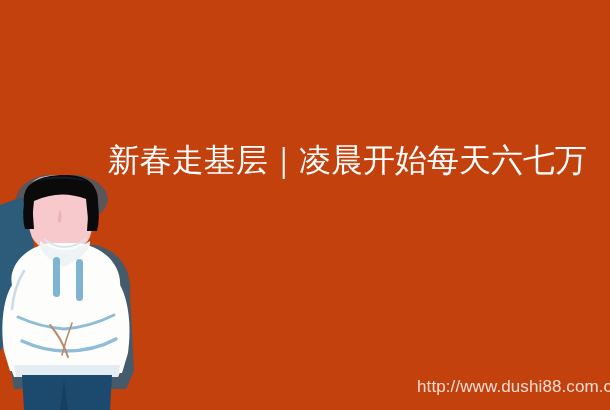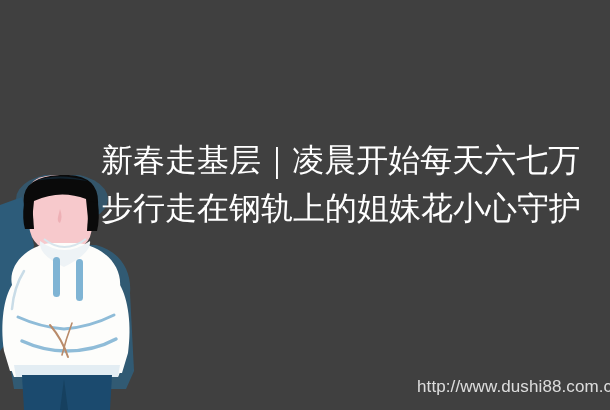"新春走基层｜凌晨开始每天六七万" div { background: #404040 -> #c2410c; text-align: none -> right }
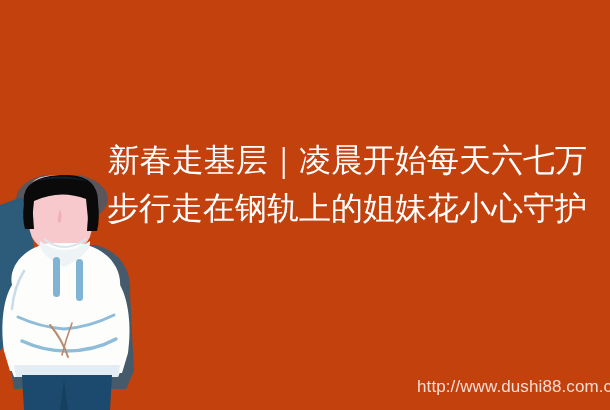"步行走在钢轨上的姐妹花小心守护" span.headline-line { html: <span>步行走在钢轨上的姐妹花小心守护</span> -> none }
